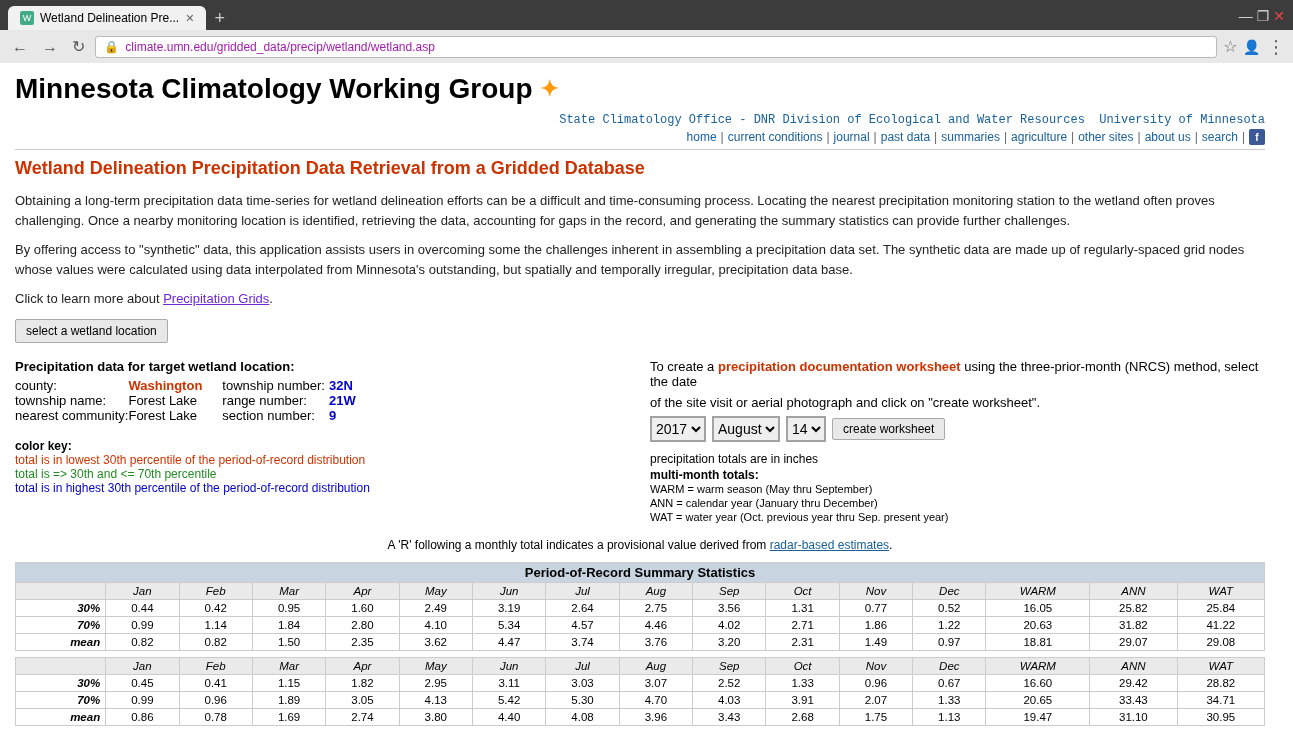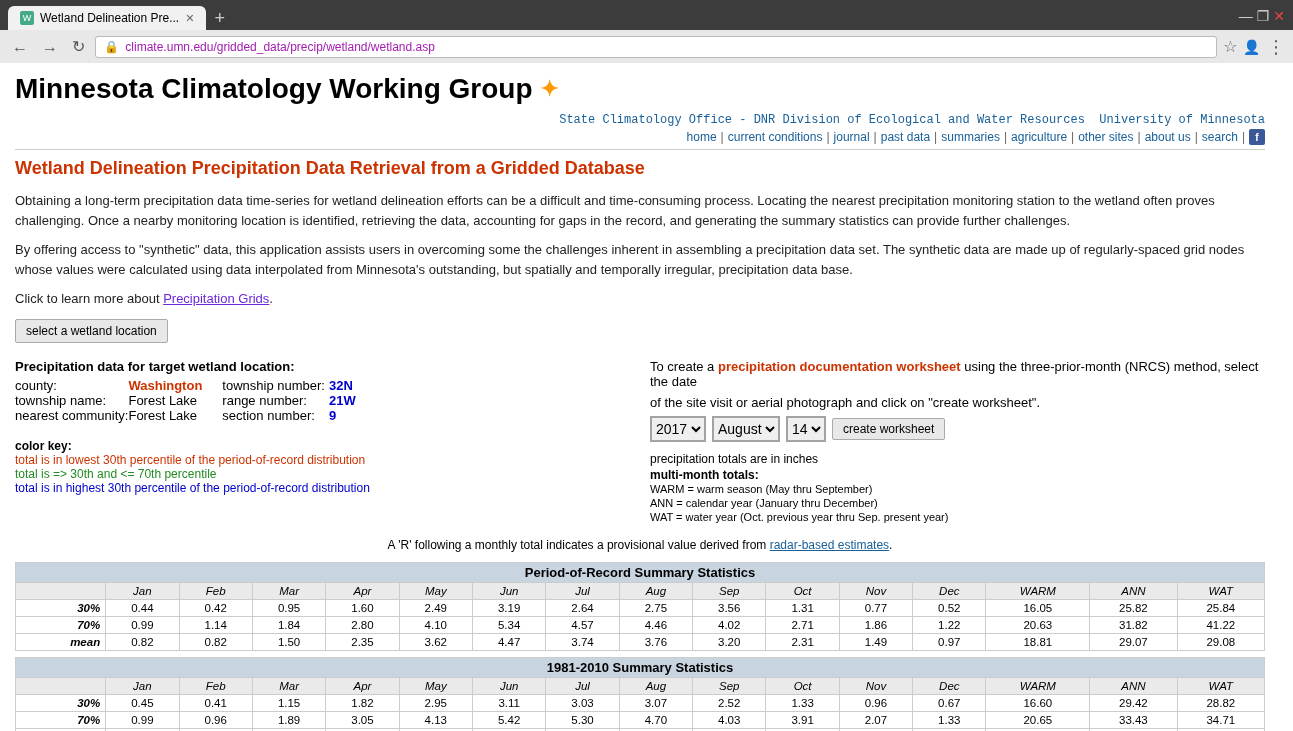"1981-2010 Summary Statistics" tr { html: <tr> <th>1981-2010 Summary Statistics</th> </tr> -> none }
